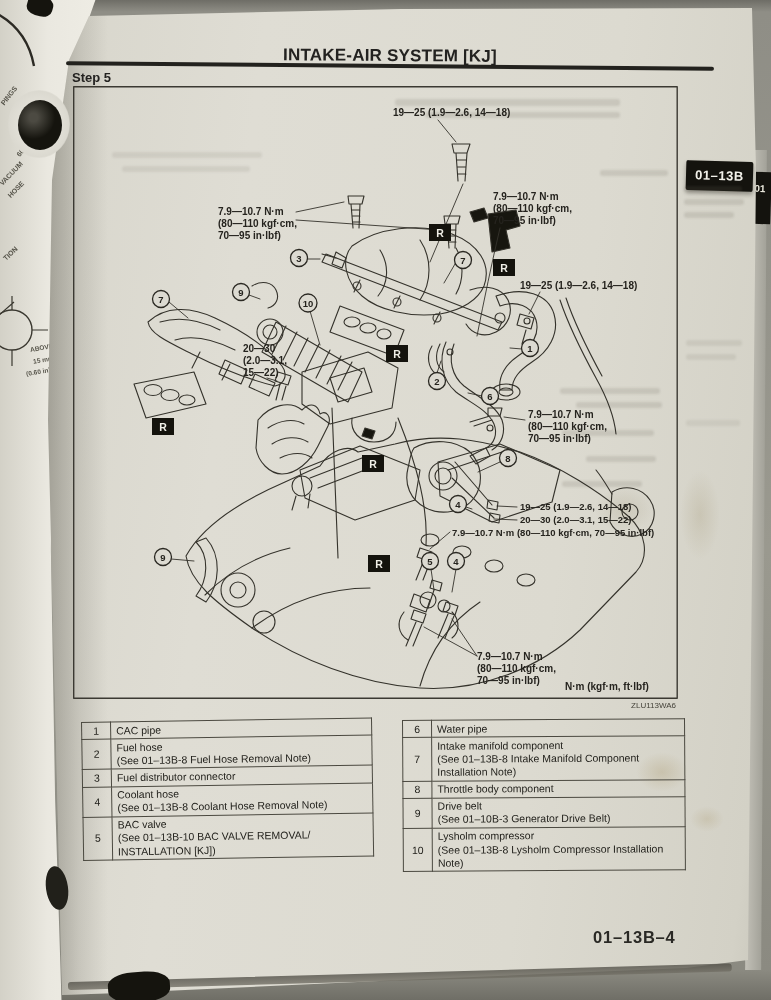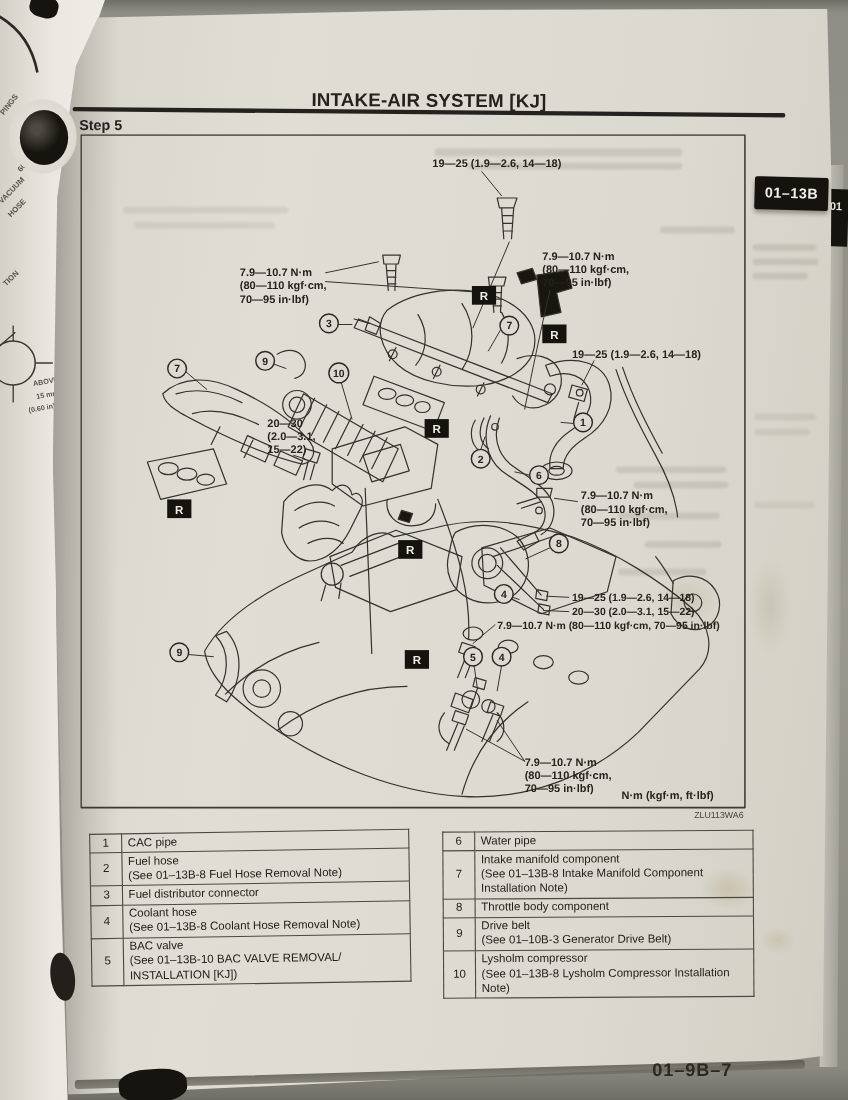"INTAKE-AIR SYSTEM [KJ]" .content { margin-top: 36px -> none }
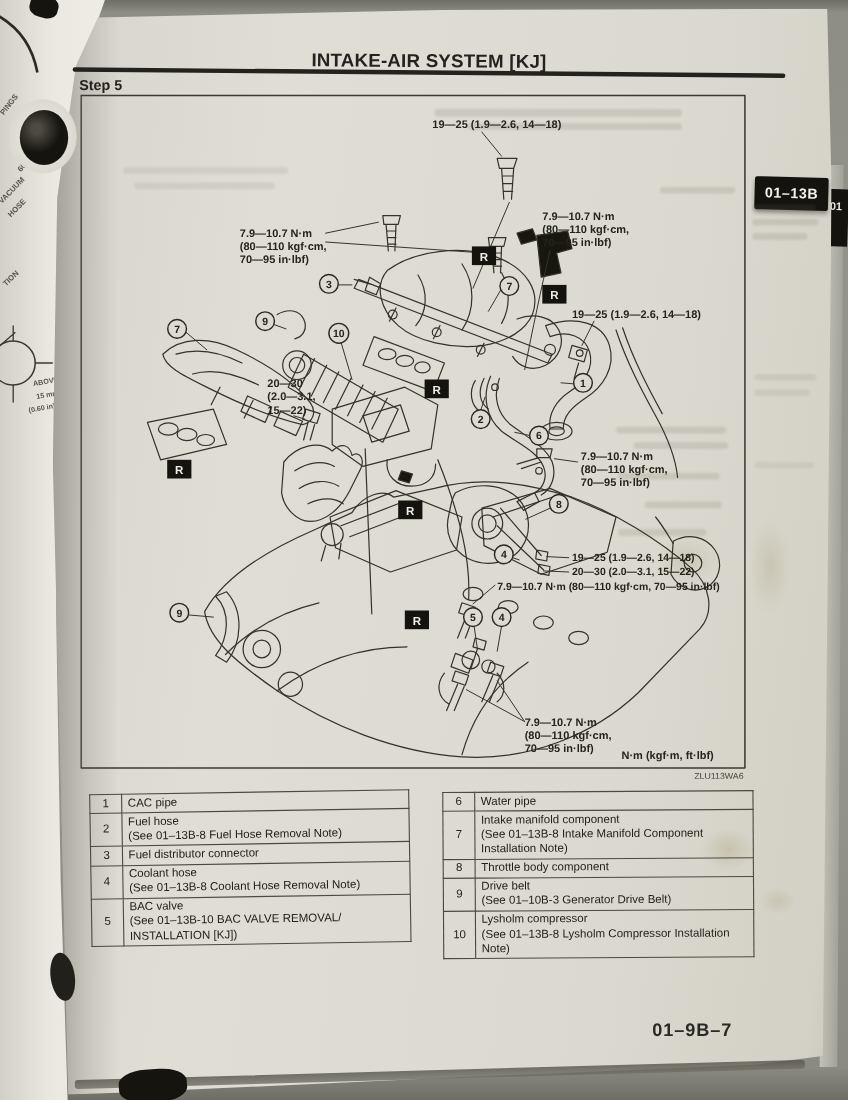"01–9B–7" div.footer-num { text: 9B–7 -> 13B–4 }
